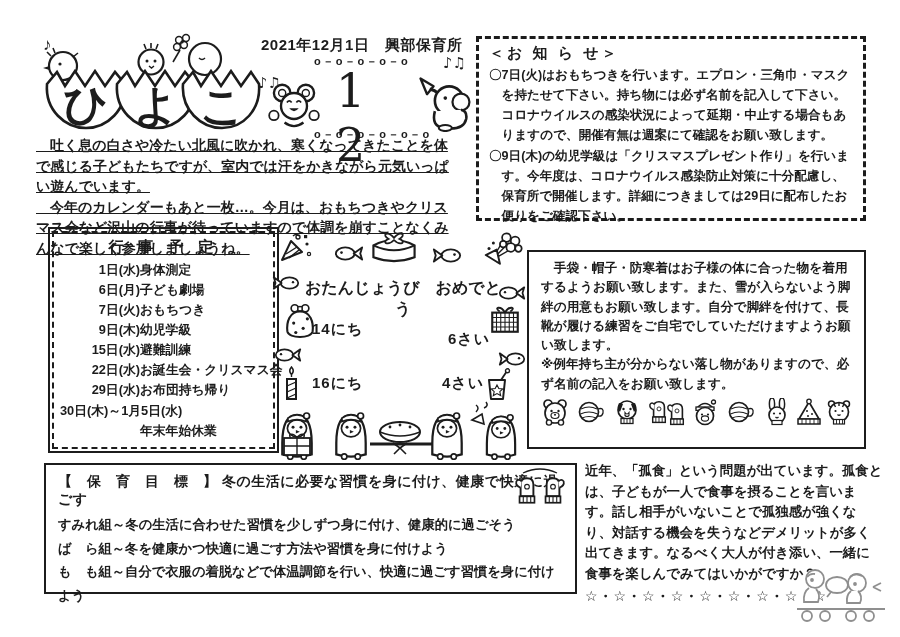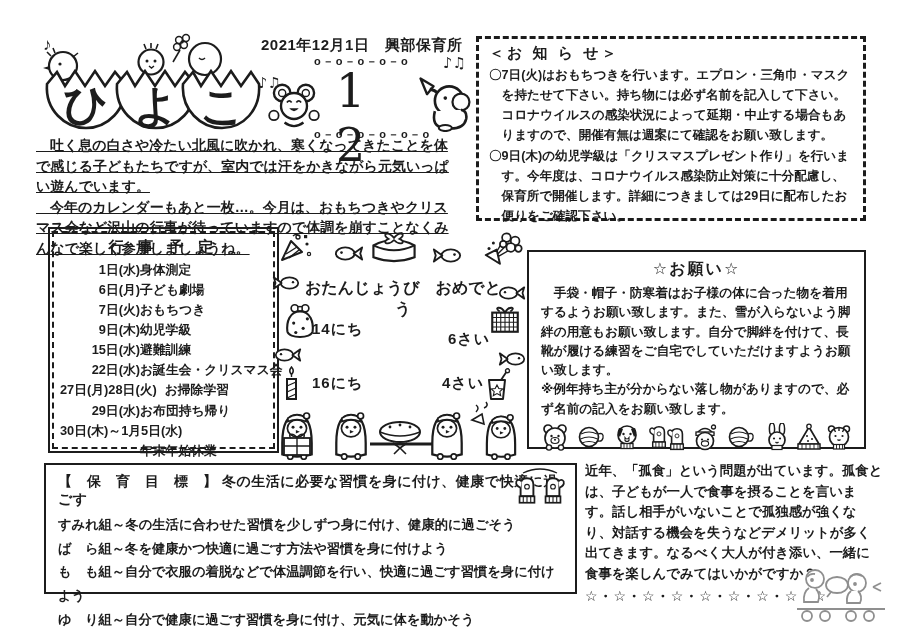"☆お願い☆" div.request-title { html: <div>☆お願い☆</div> -> none }
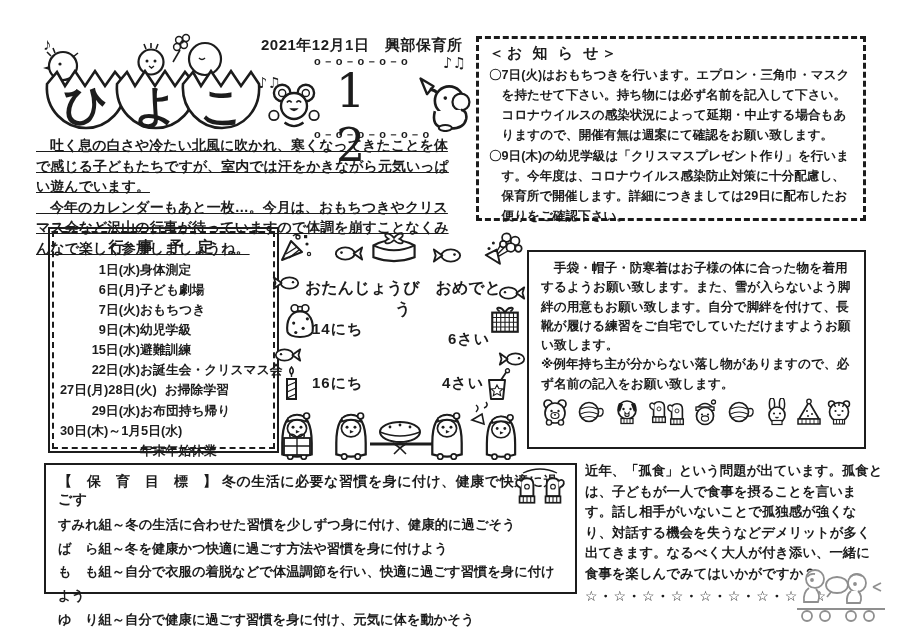"27日(月)28日(火) お掃除学習" div.sch-row { html: <div><span>27日(月)28日(火)</span><span>お掃除学習</span></div> -> none }
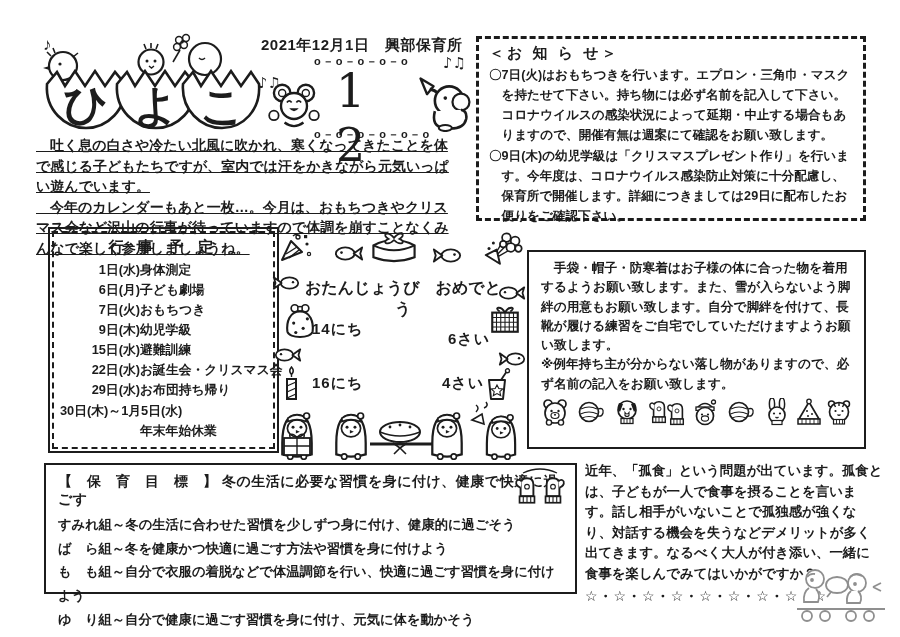"ゆ り組～自分で健康に過ごす習慣を身に付け、元気に体を動かそう" div.goals-row { html: <div>ゆ り組～自分で健康に過ごす習慣を身に付け、元気に体を動かそう</div> -> none }
